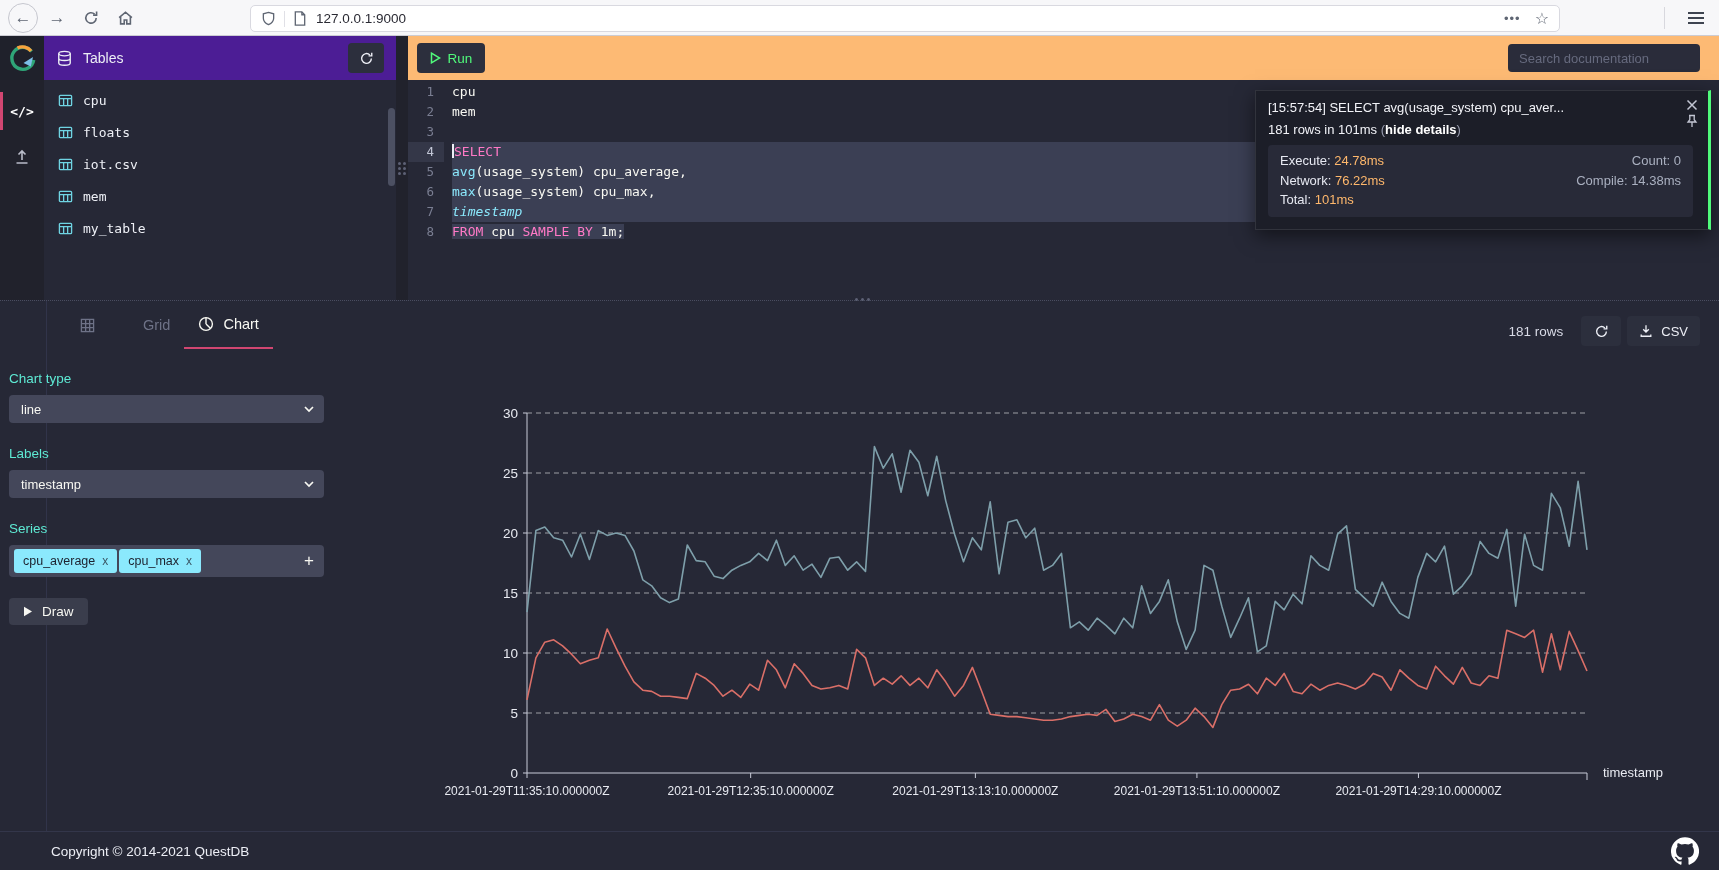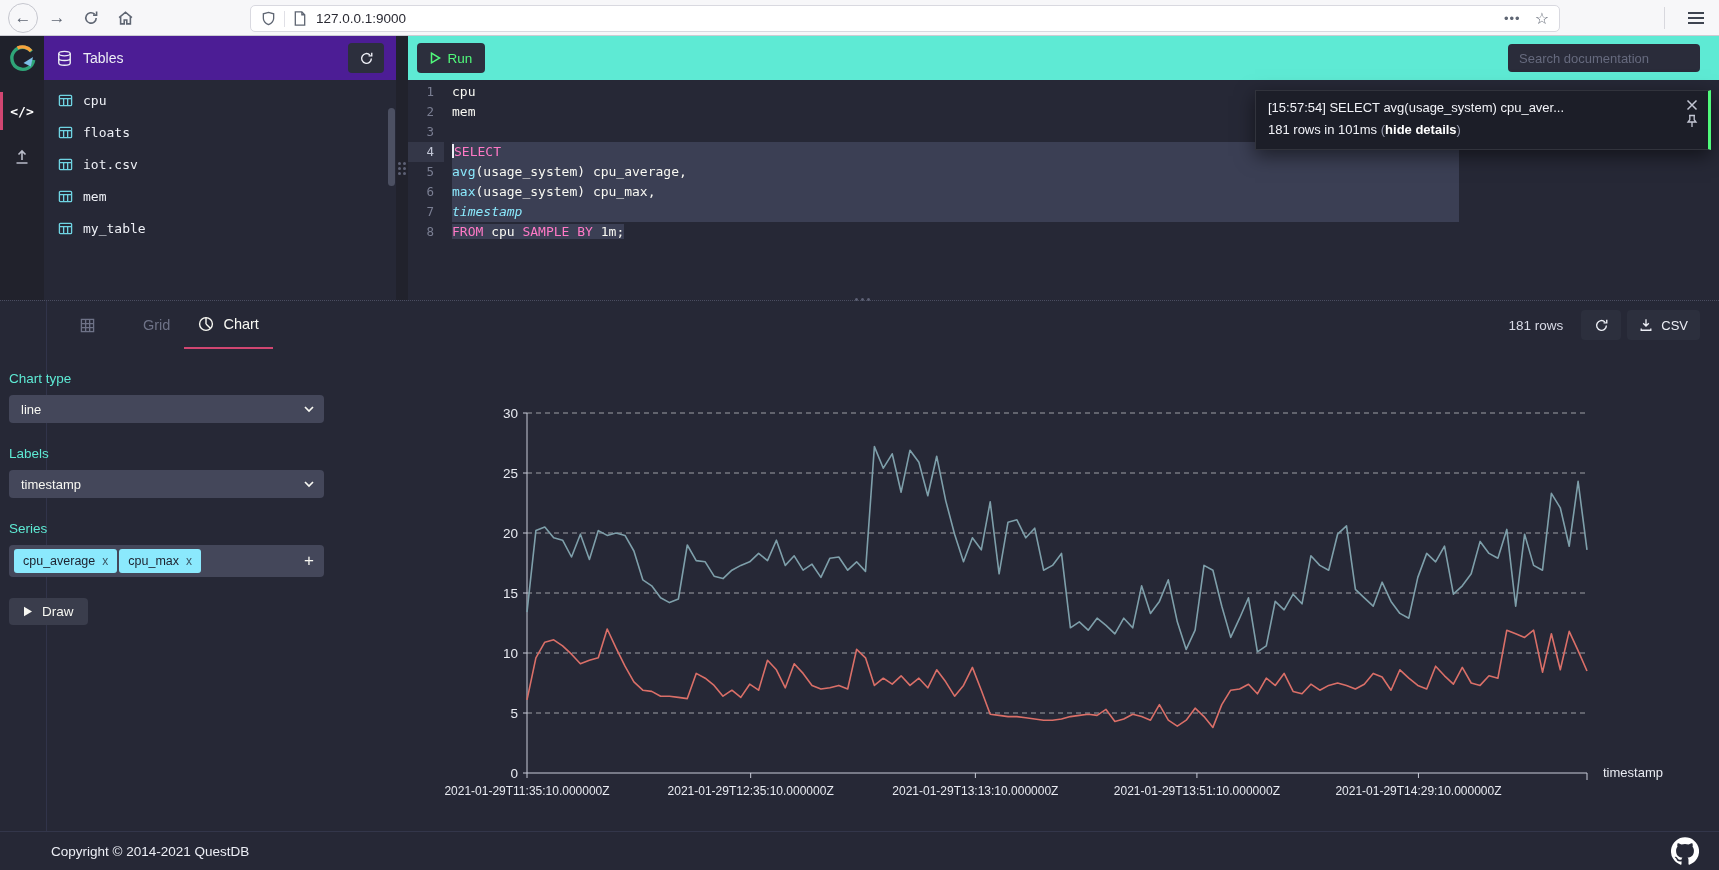"Run" .editor-toolbar { background: #5eead4 -> #fdba74 }
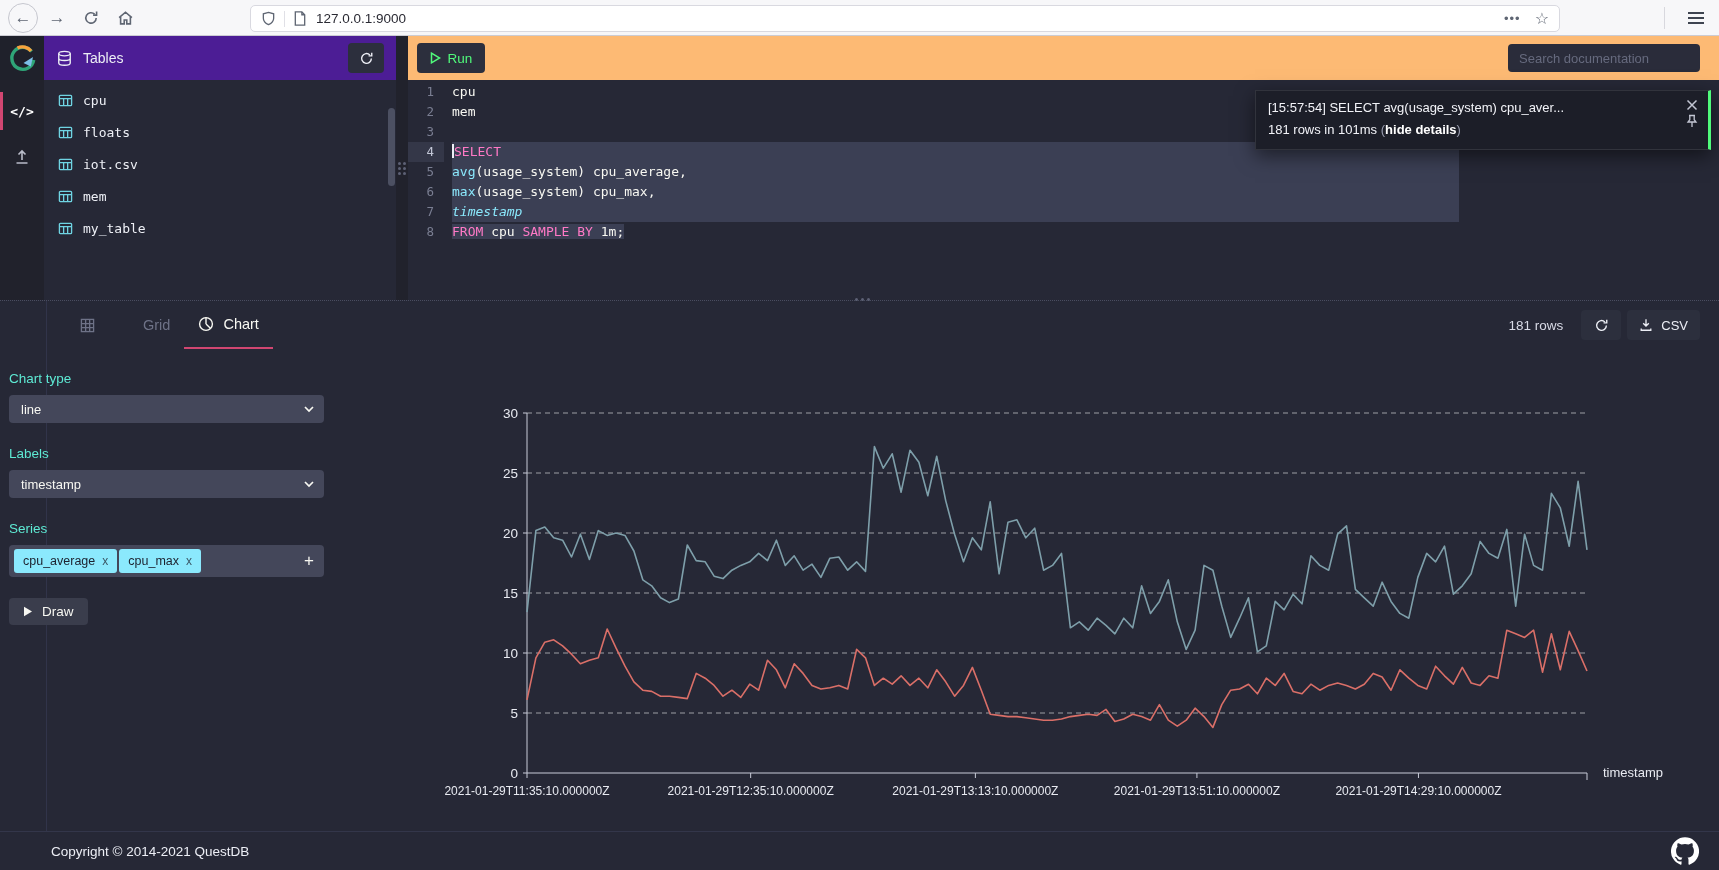"Execute: 24.78ms" div.notif-stats { html: none -> <div> <div> <span><span>Execute:</span> <span>24.78ms</span></span> <span><span>Network:</span> <span>76.22ms</span></span> <span><span>Total:</span> <span>101ms</span></span> </div> <div> <span>Count: 0</span> <span>Compile: 14.38ms</span> </div> </div> }
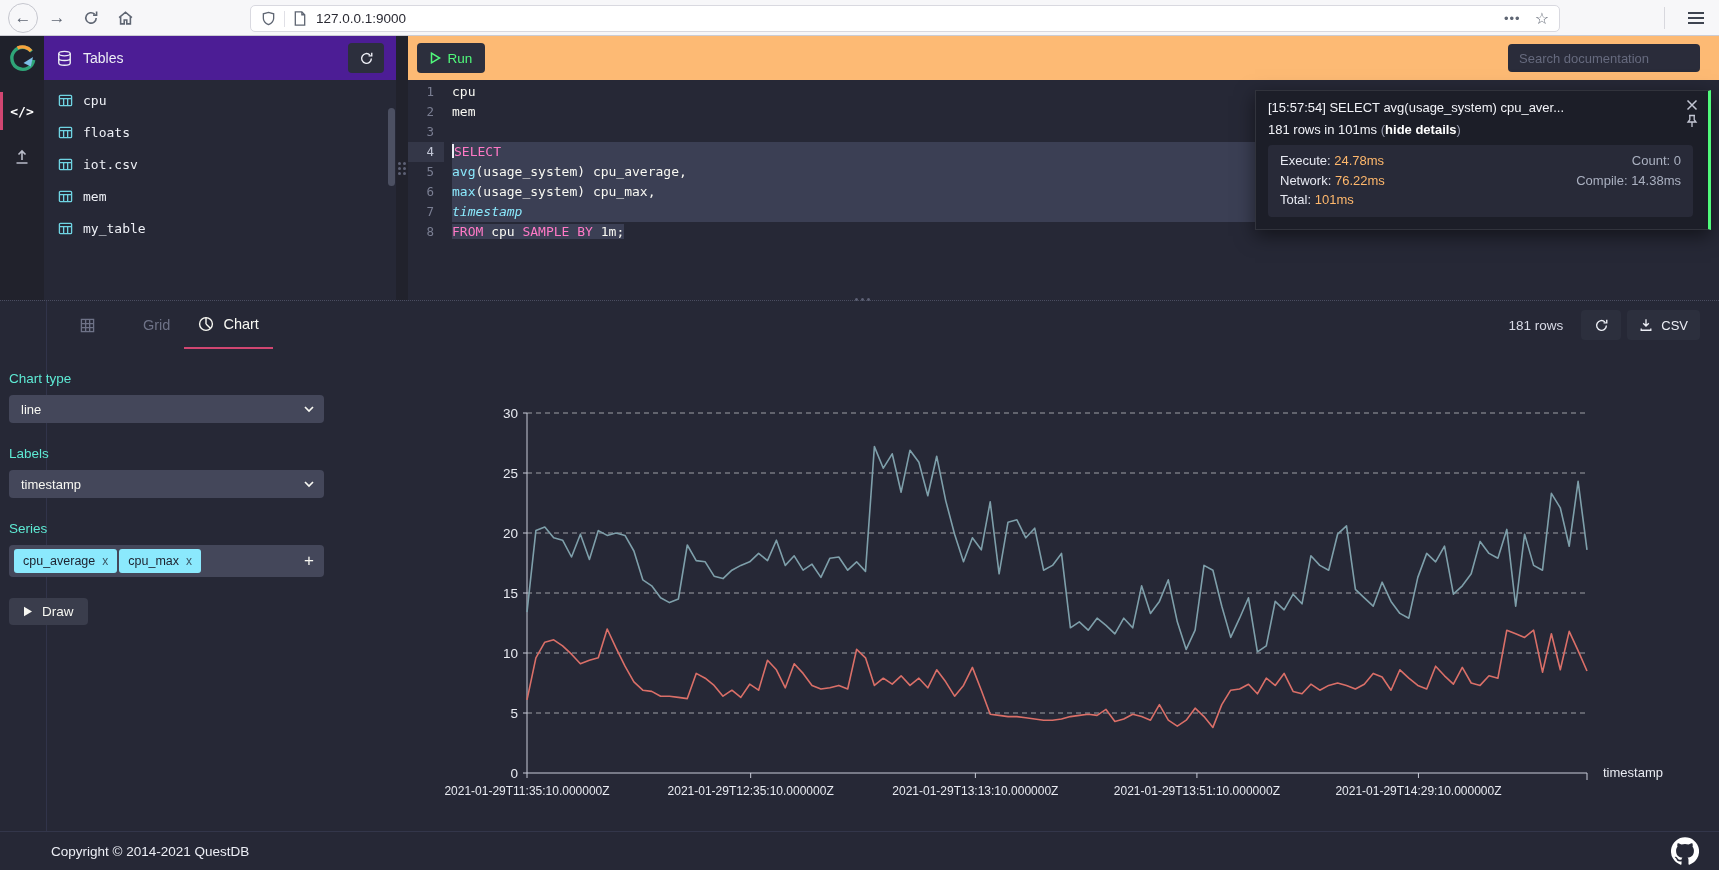"181 rows" .tab-right { top: 0 -> 6px }
